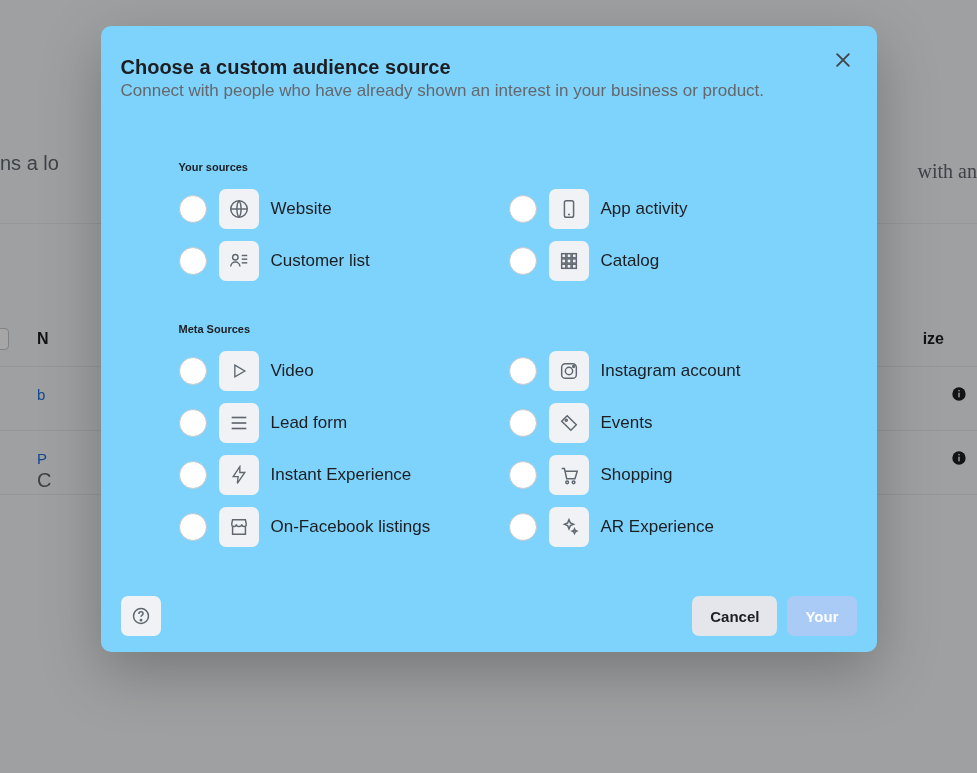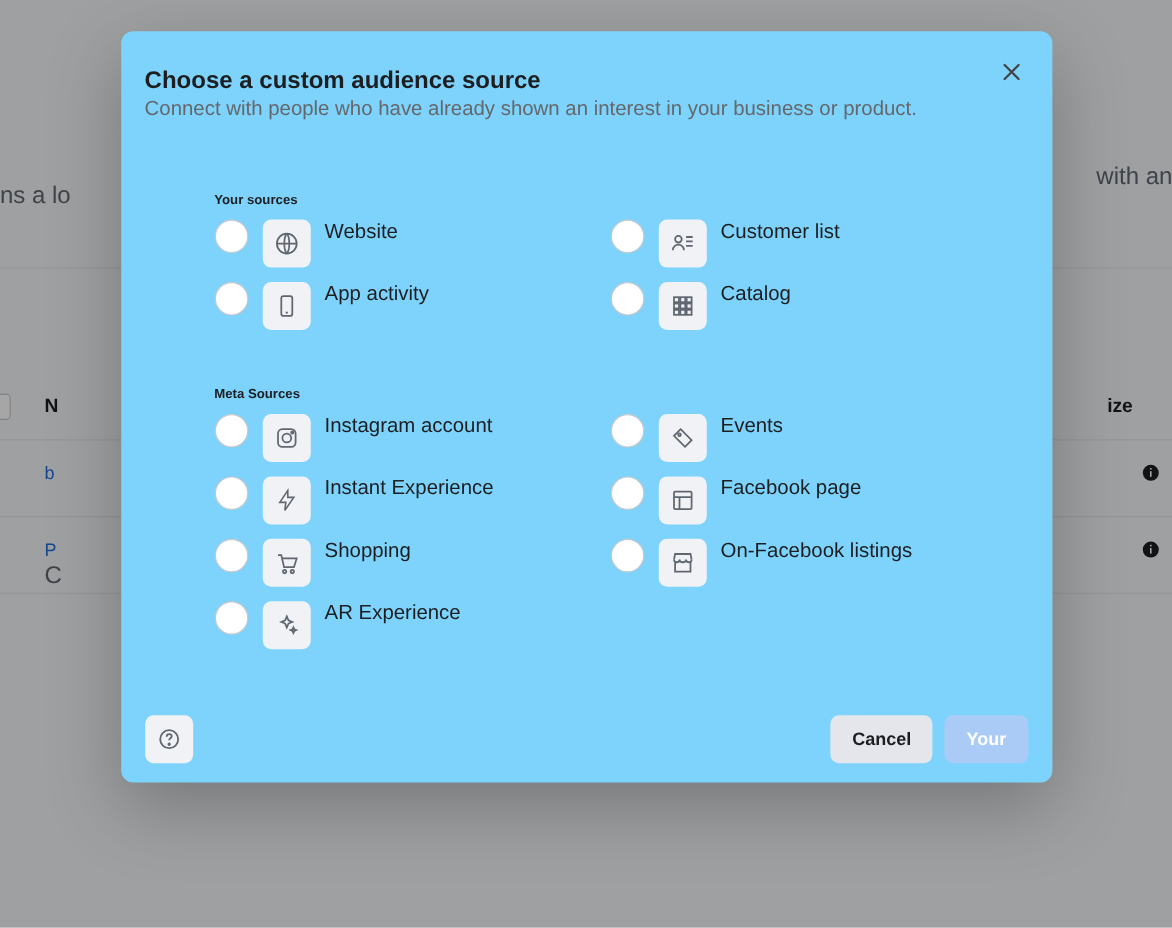"with an" div.txt { font-family: none -> Liberation Serif, serif; top: 136px -> 160px }
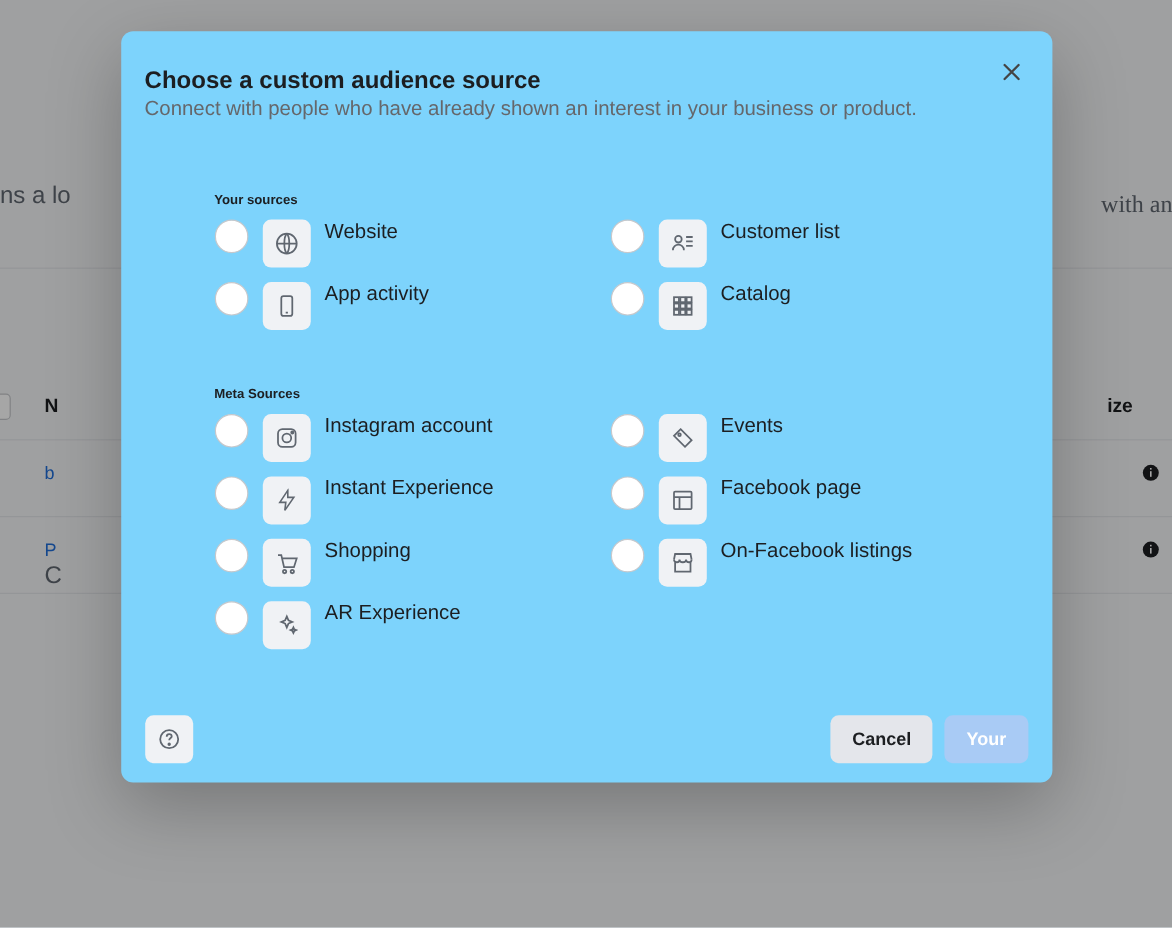"Website" .option { align-items: flex-start -> center }
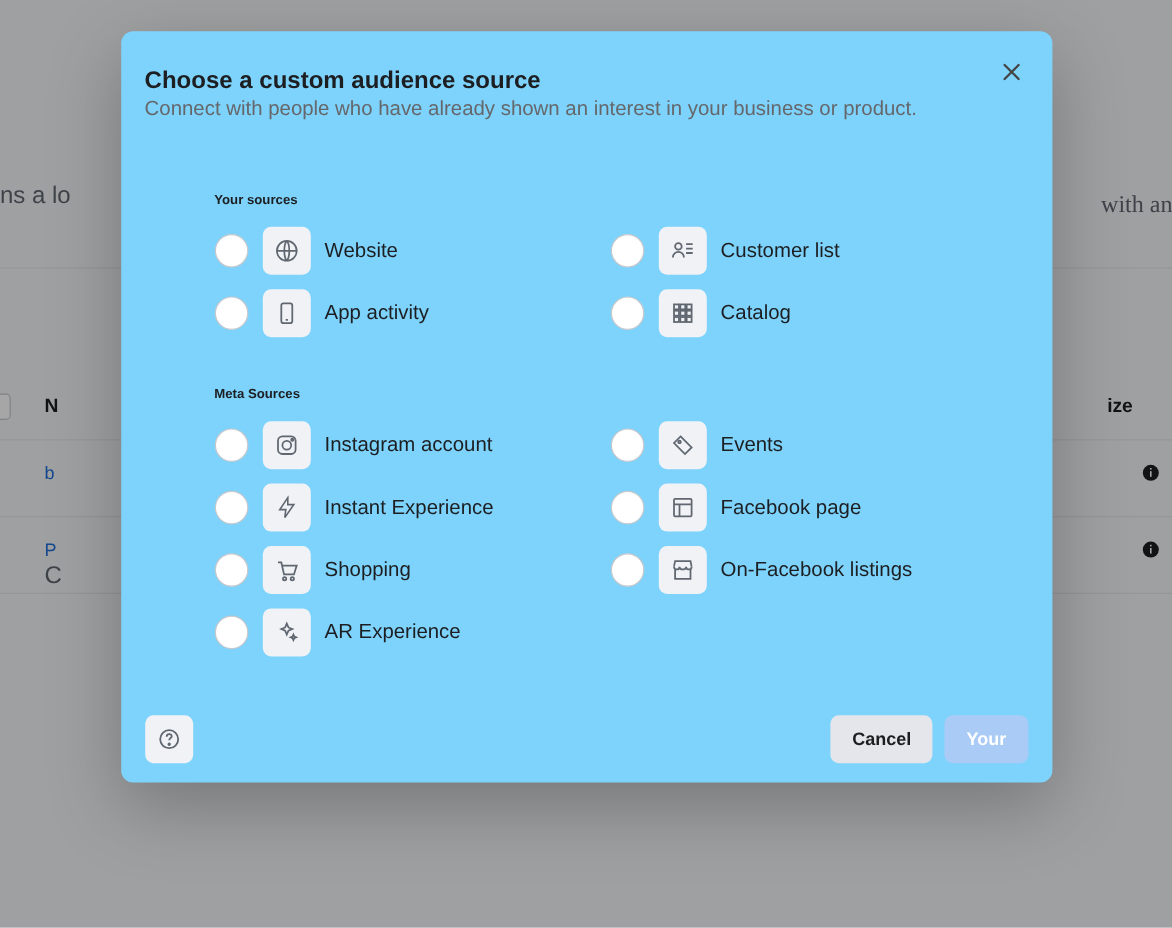"Customer list" div.option { order: before "App activity" -> after "App activity" }
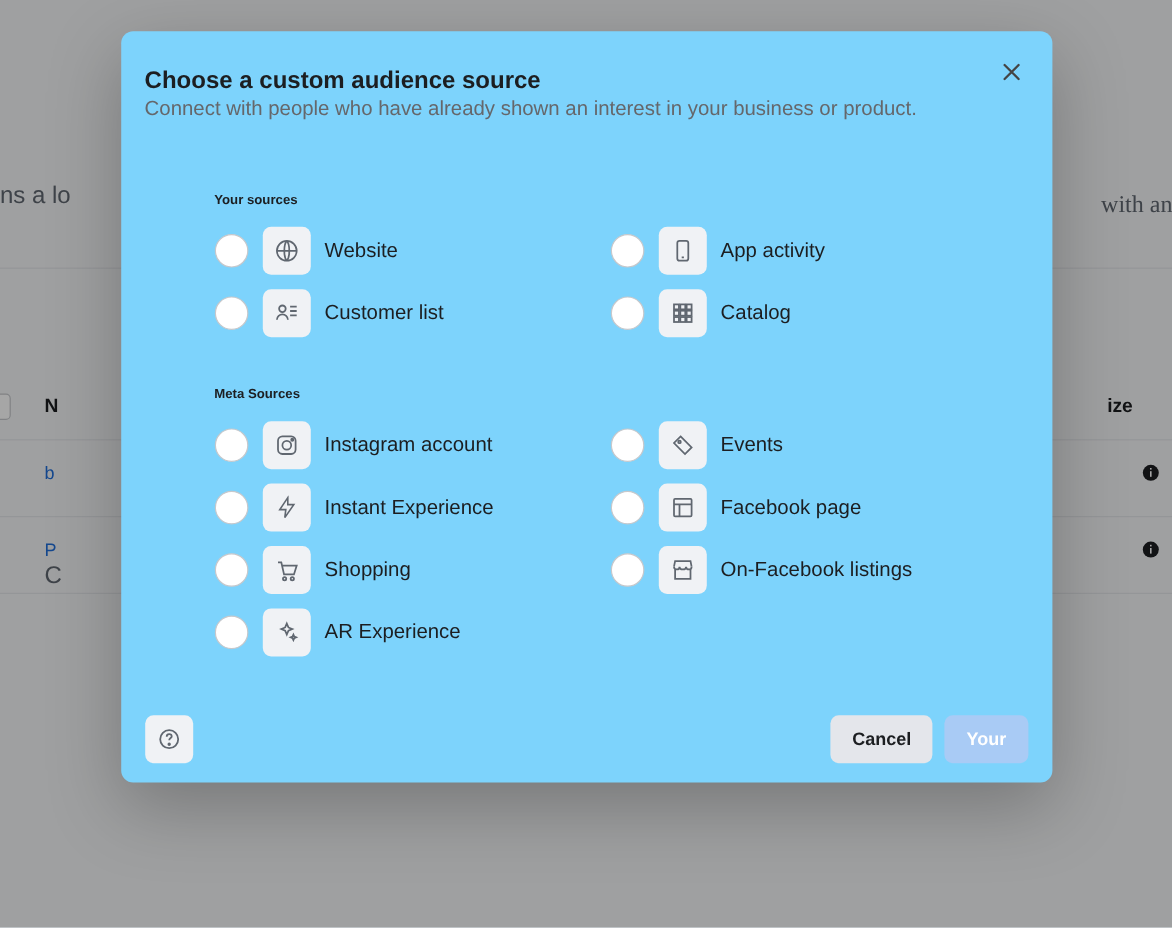"Video" div.option { html: none -> <div> <div></div> <div> <svg> <polygon></polygon> </svg> </div> <div>Video</div> </div> }
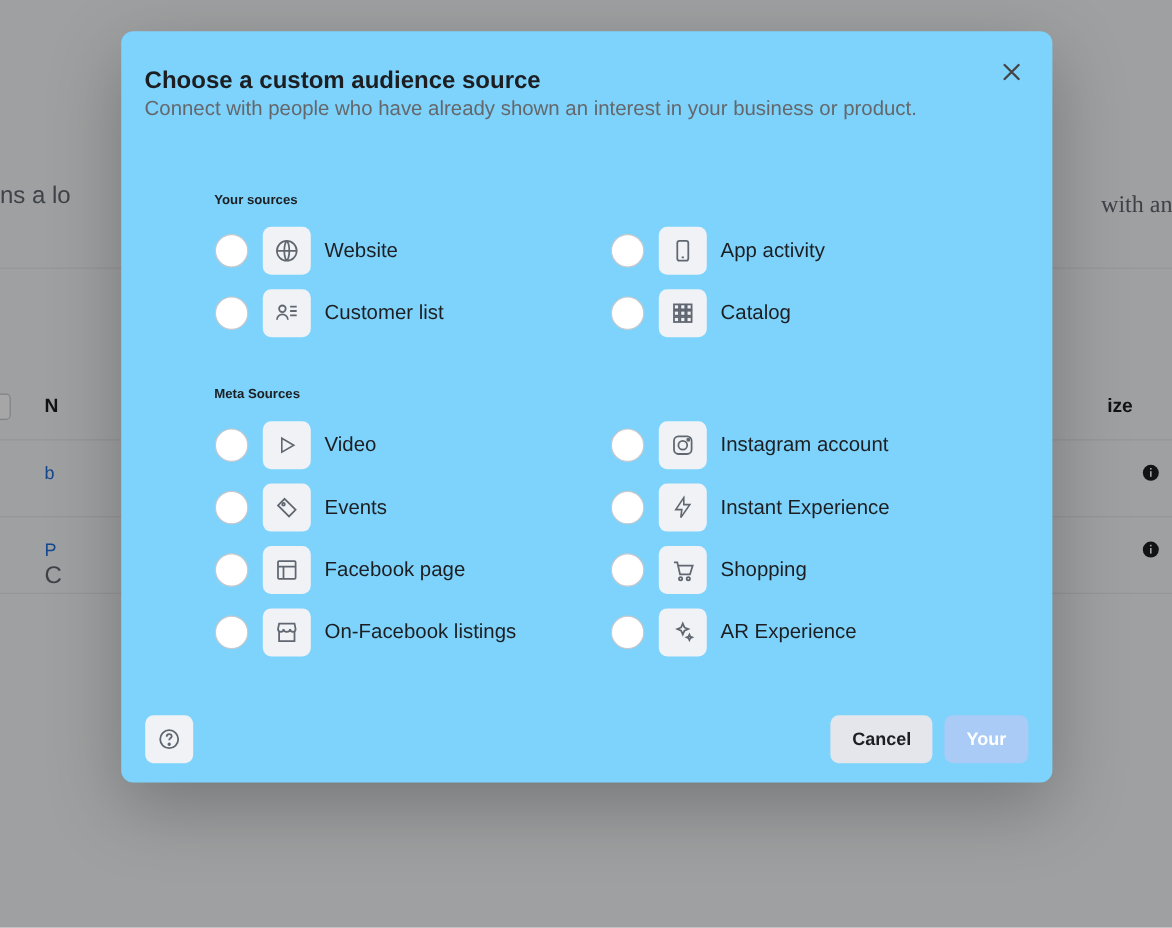"Lead form" div.option { html: none -> <div> <div></div> <div> <svg> <line></line> <line></line> <line></line> </svg> </div> <div>Lead form</div> </div> }
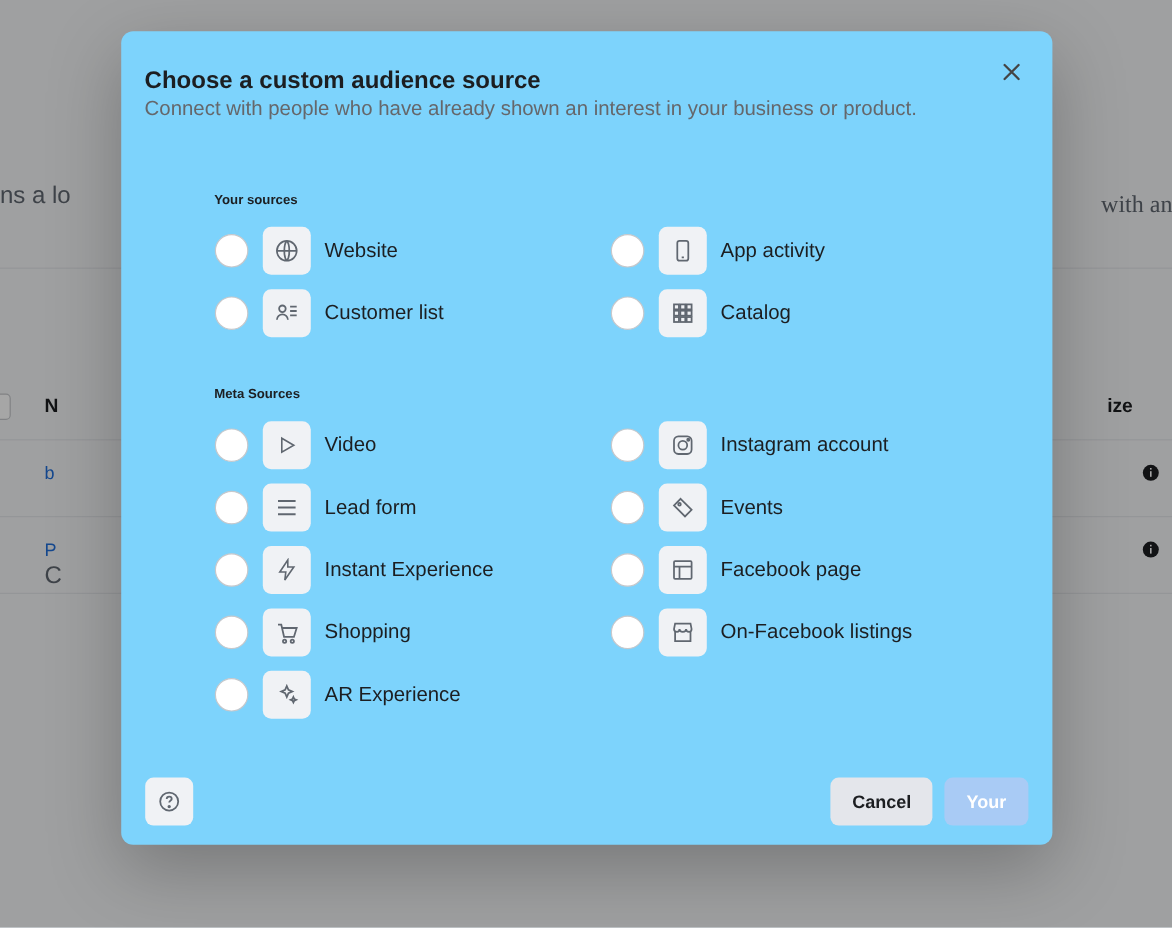"Facebook page" div.option { html: <div> <div></div> <div> <svg> <rect></rect> <line></line> <line></line> </svg> </div> <div>Facebook page</div> </div> -> none }
